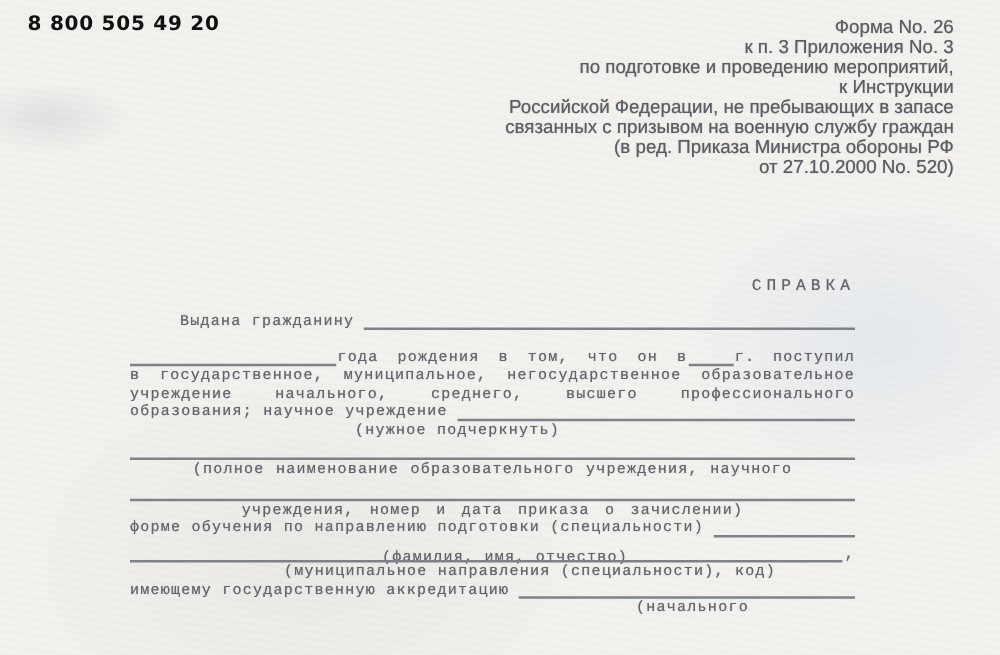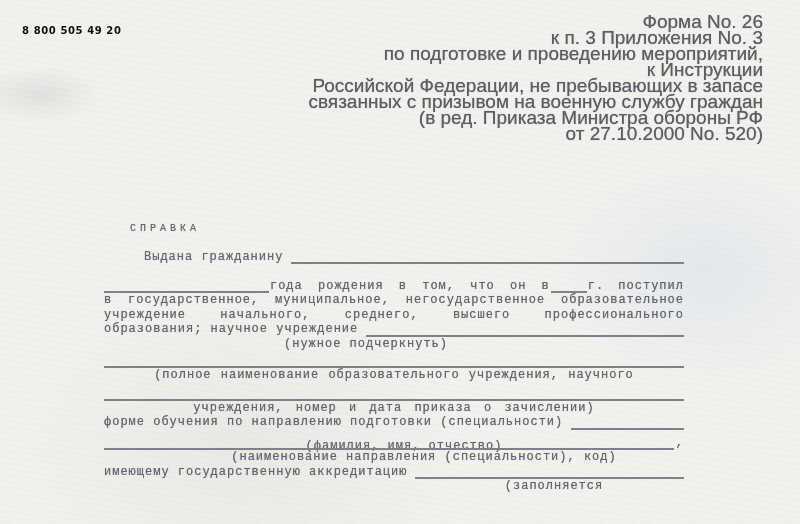"8 800 505 49 20" .phone { font-size: 10px -> 16px; top: 25px -> 9px }
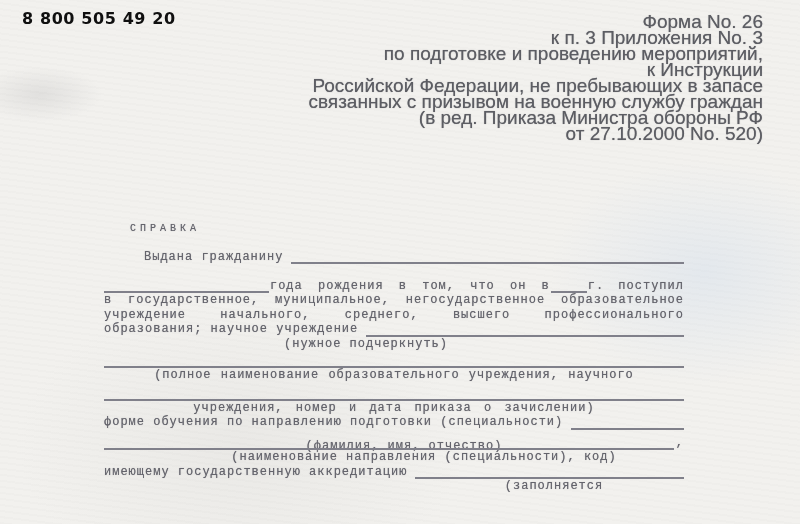"Форма No. 26" .form-header { font-size: 19px -> 15px }
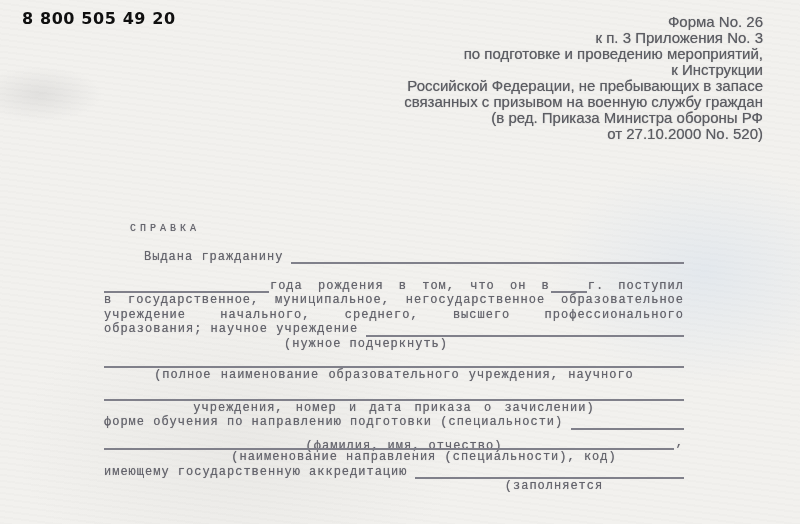"СПРАВКА" .title { font-size: 10px -> 13px; text-align: left -> right }
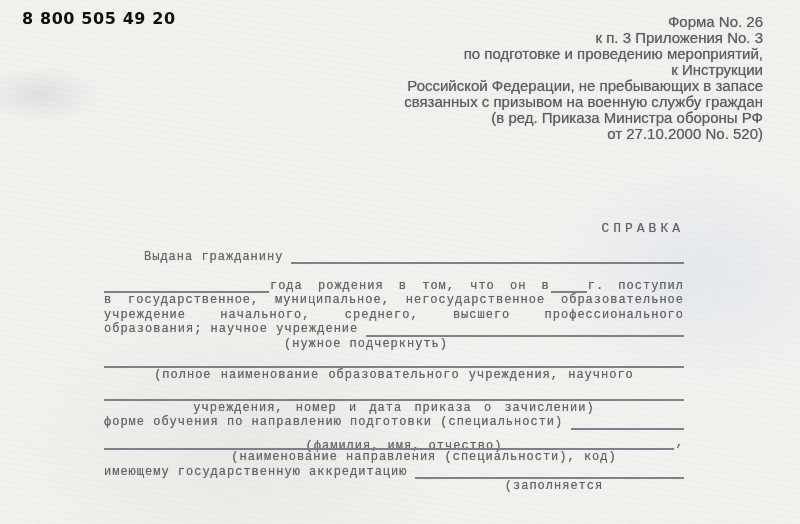"(наименование направления" div.cap { text: наименование -> муниципальное }
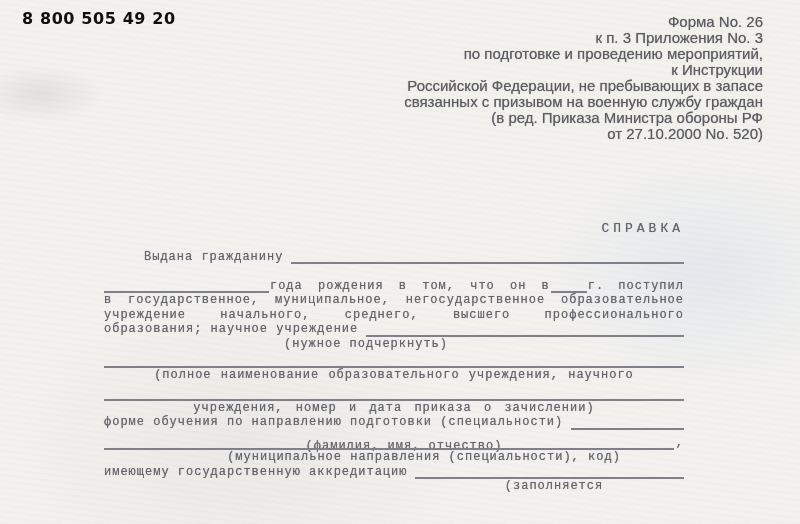"(заполняется" div.cap { text: заполняется -> начального }
